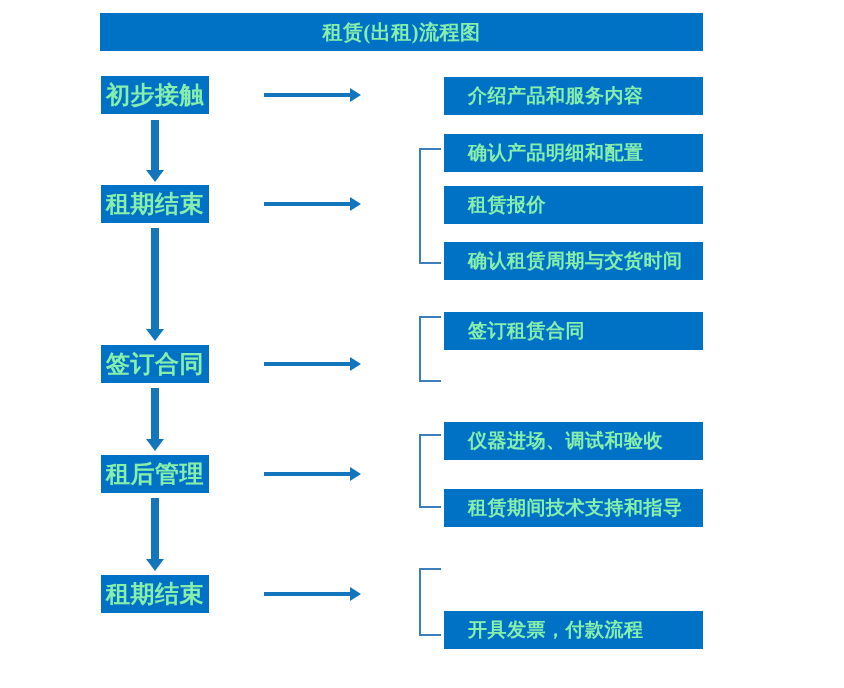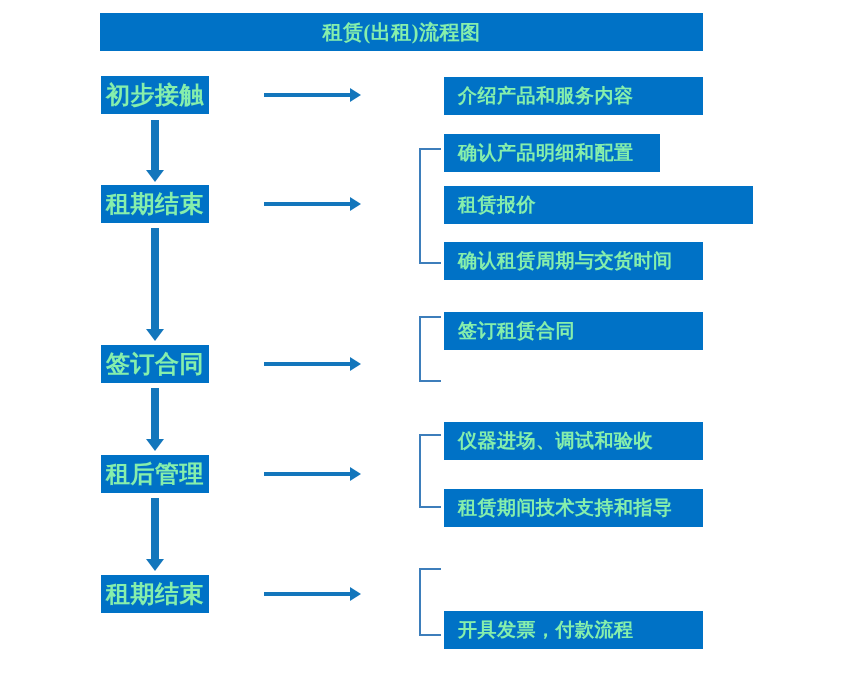"介绍产品和服务内容" .detail-box { padding-left: 14px -> 24px }
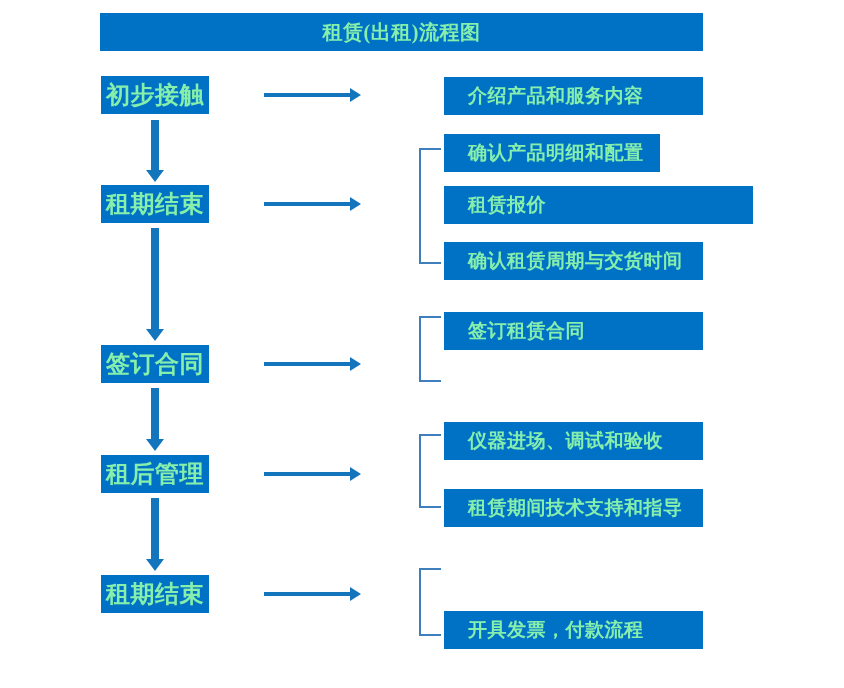"确认产品明细和配置" div.box { width: 216px -> 259px }
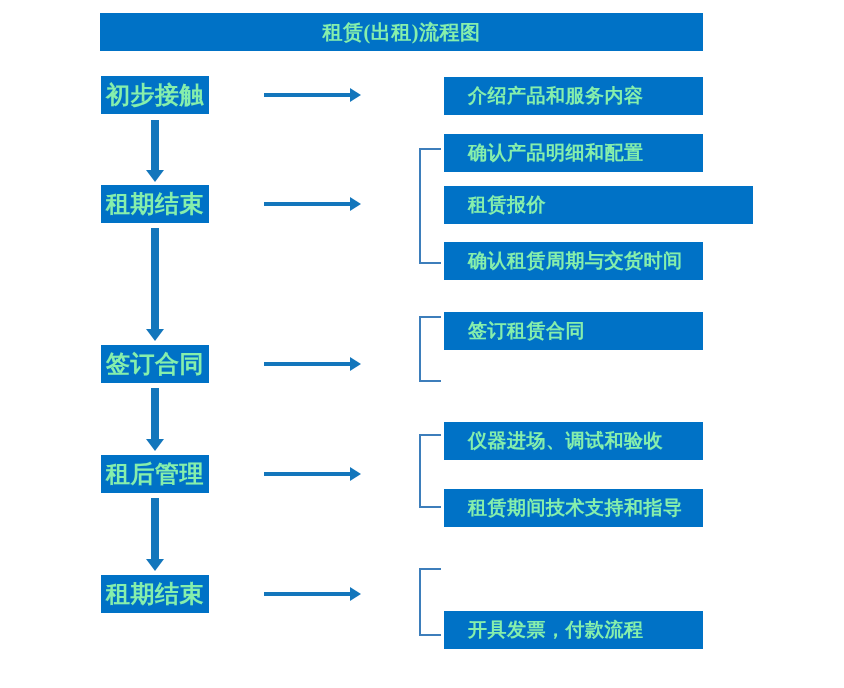"租赁报价" div.box { width: 309px -> 259px }
